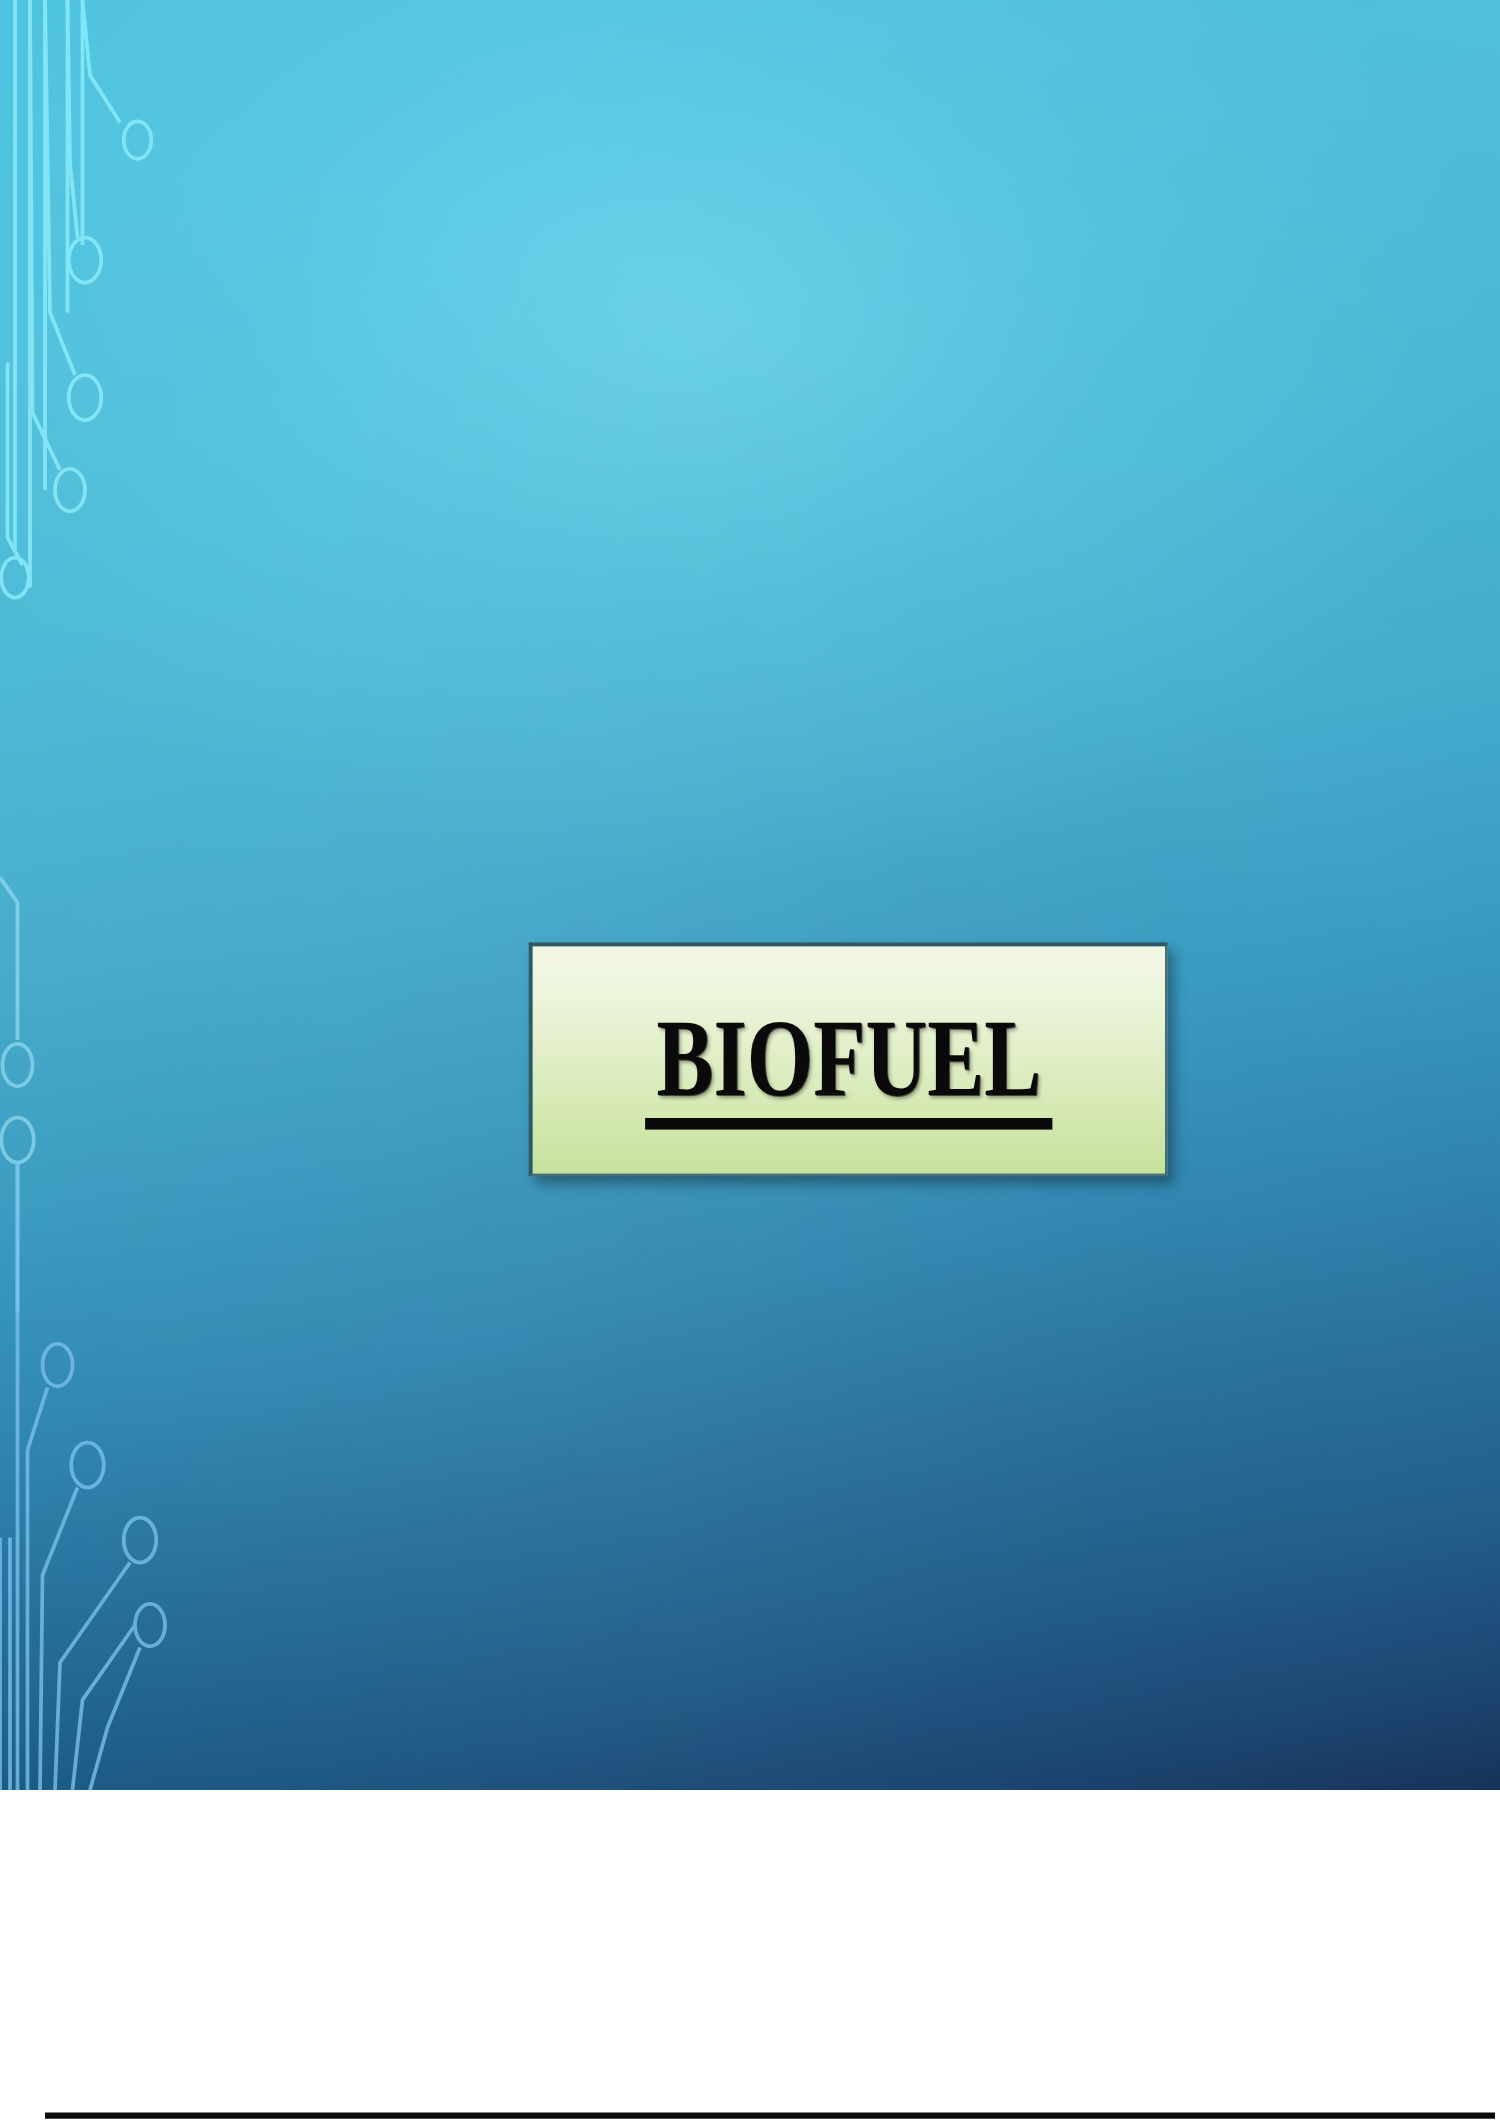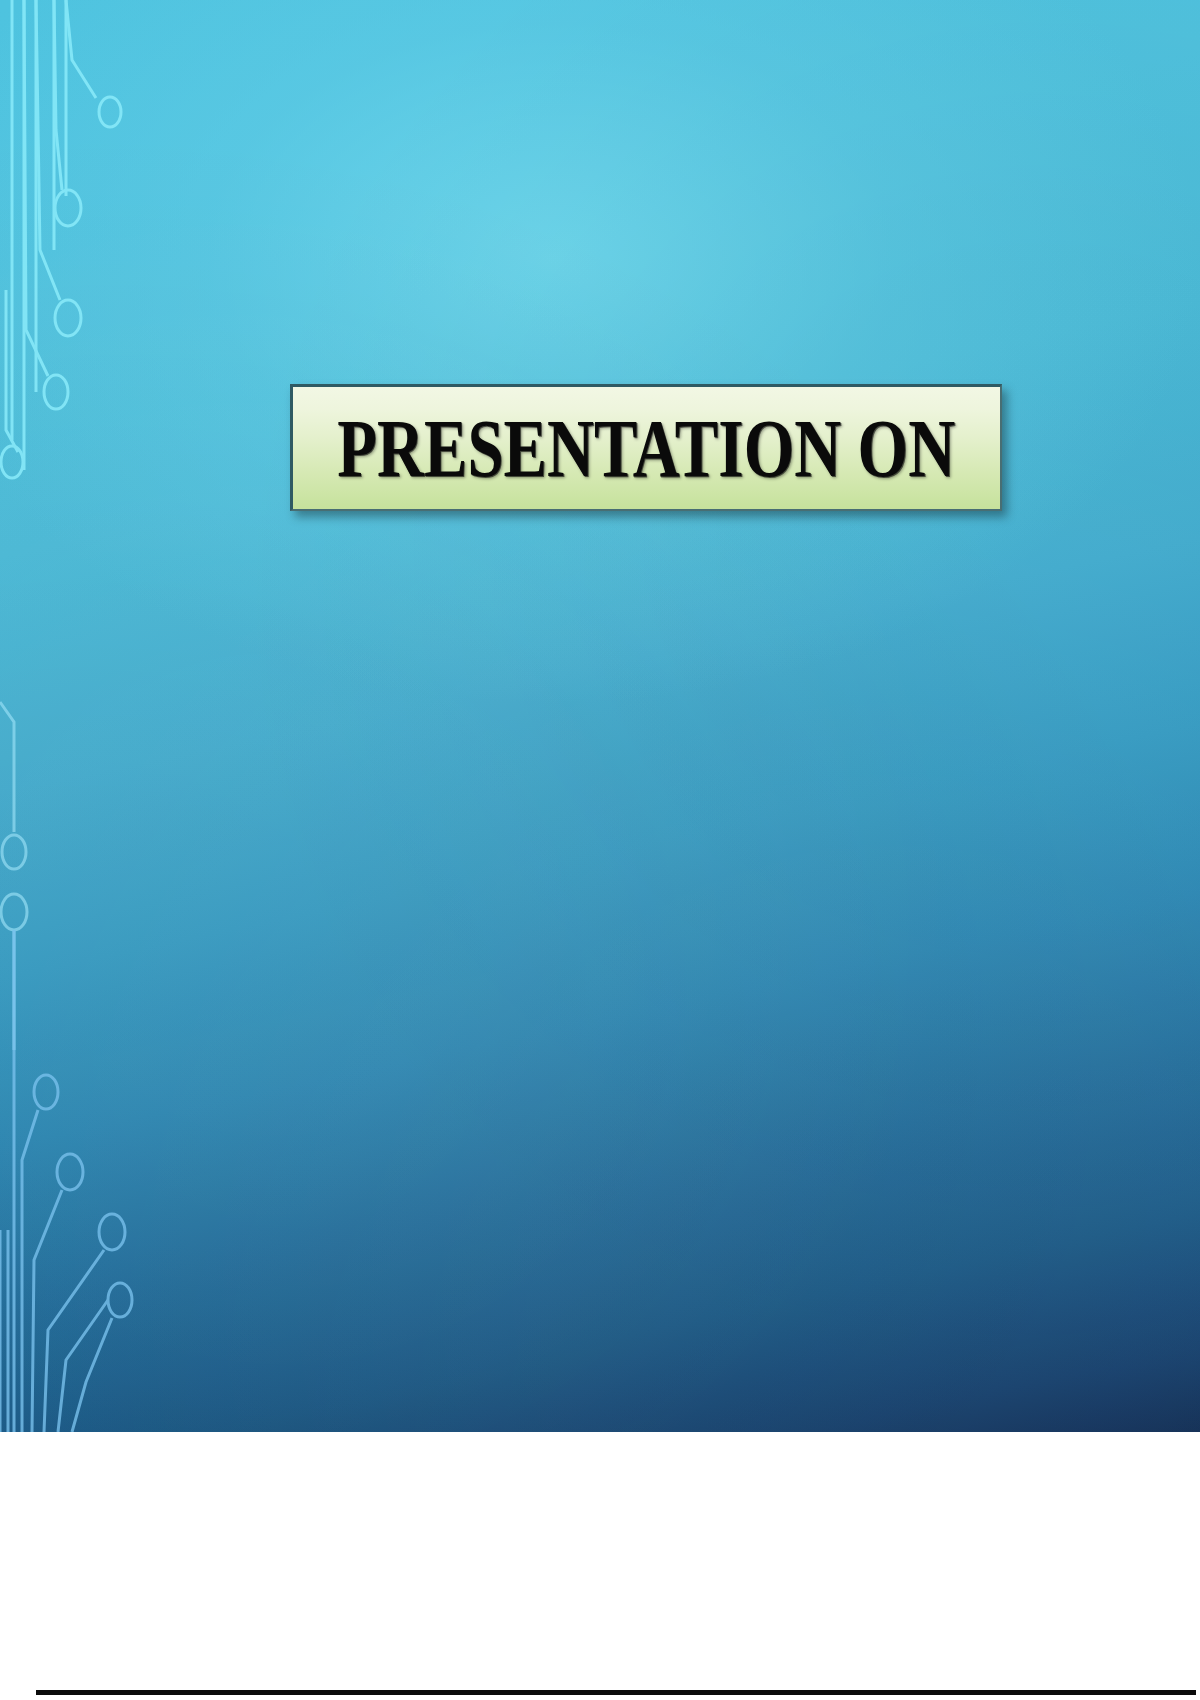"PRESENTATION ON" div.slide-box { html: <div> <span>PRESENTATION ON</span> </div> -> none }
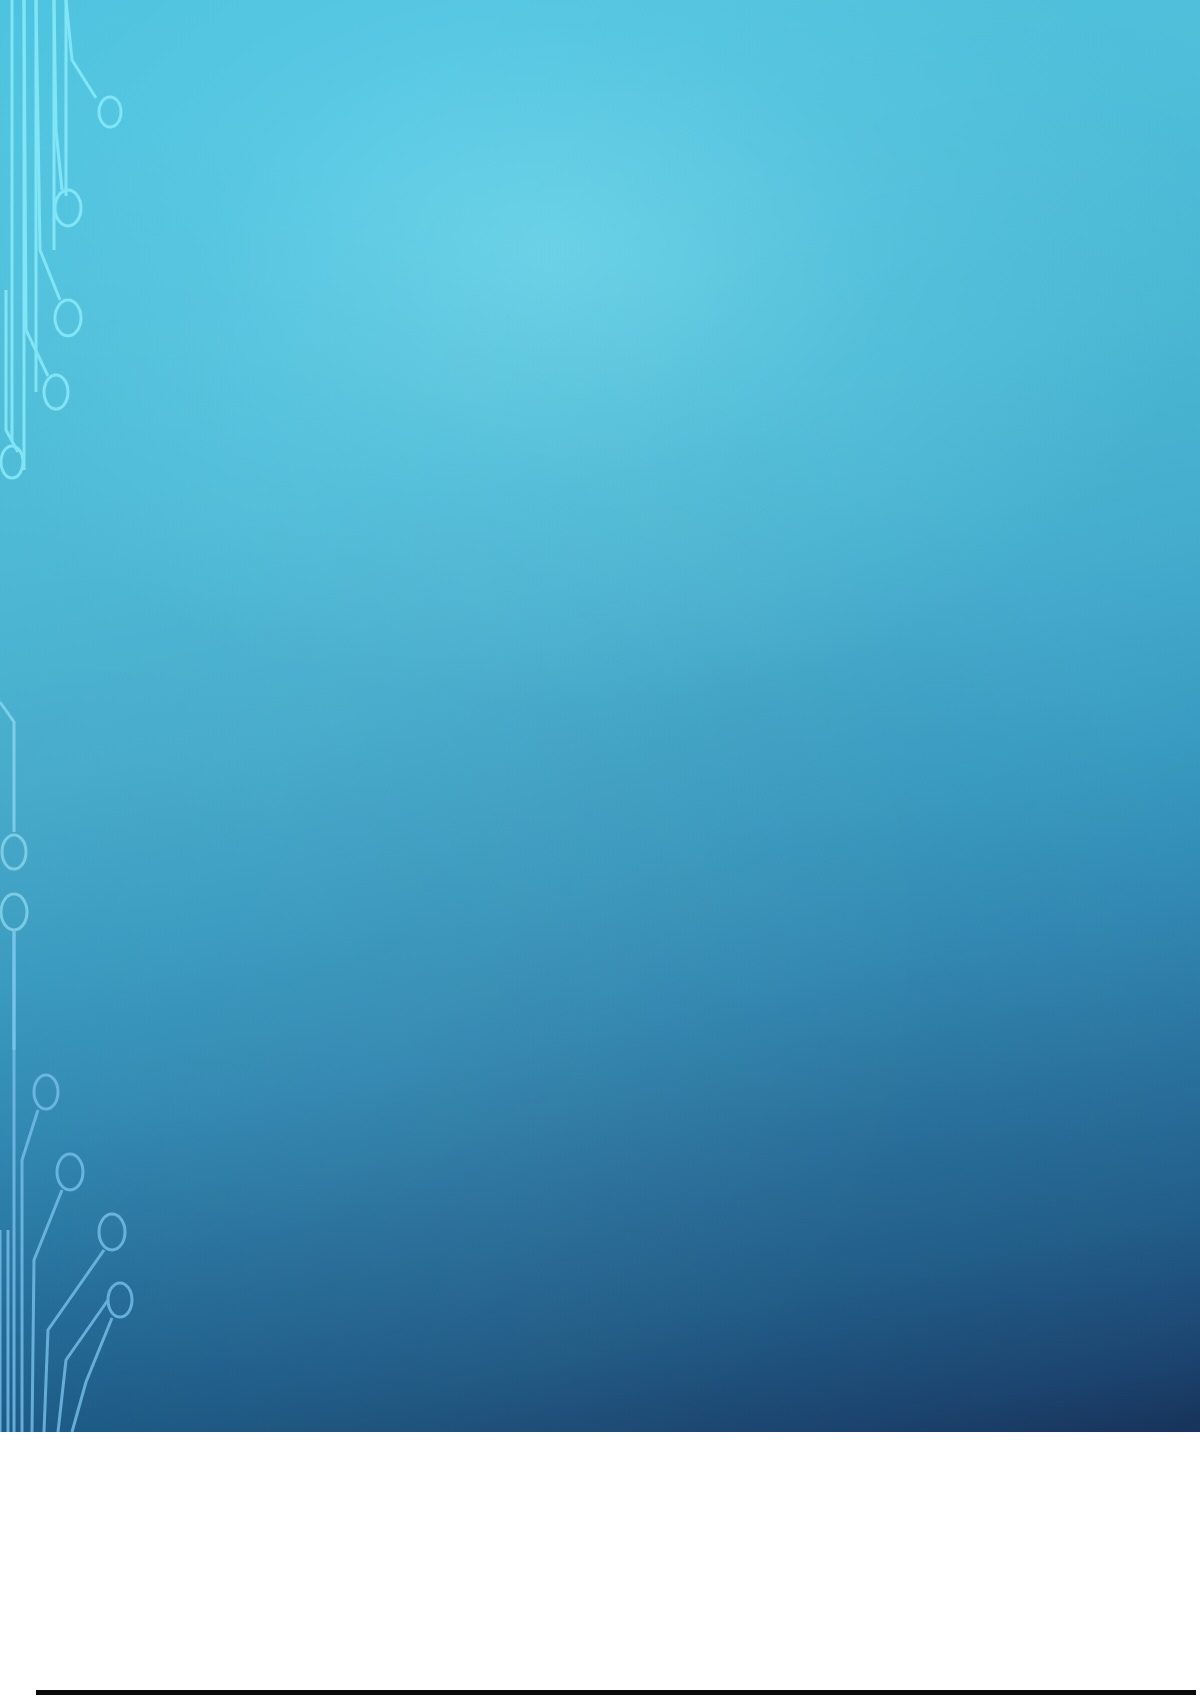"BIOFUEL" div.slide-box { html: none -> <div> <span> <span>BIOFUEL</span> <span></span> </span> </div> }
